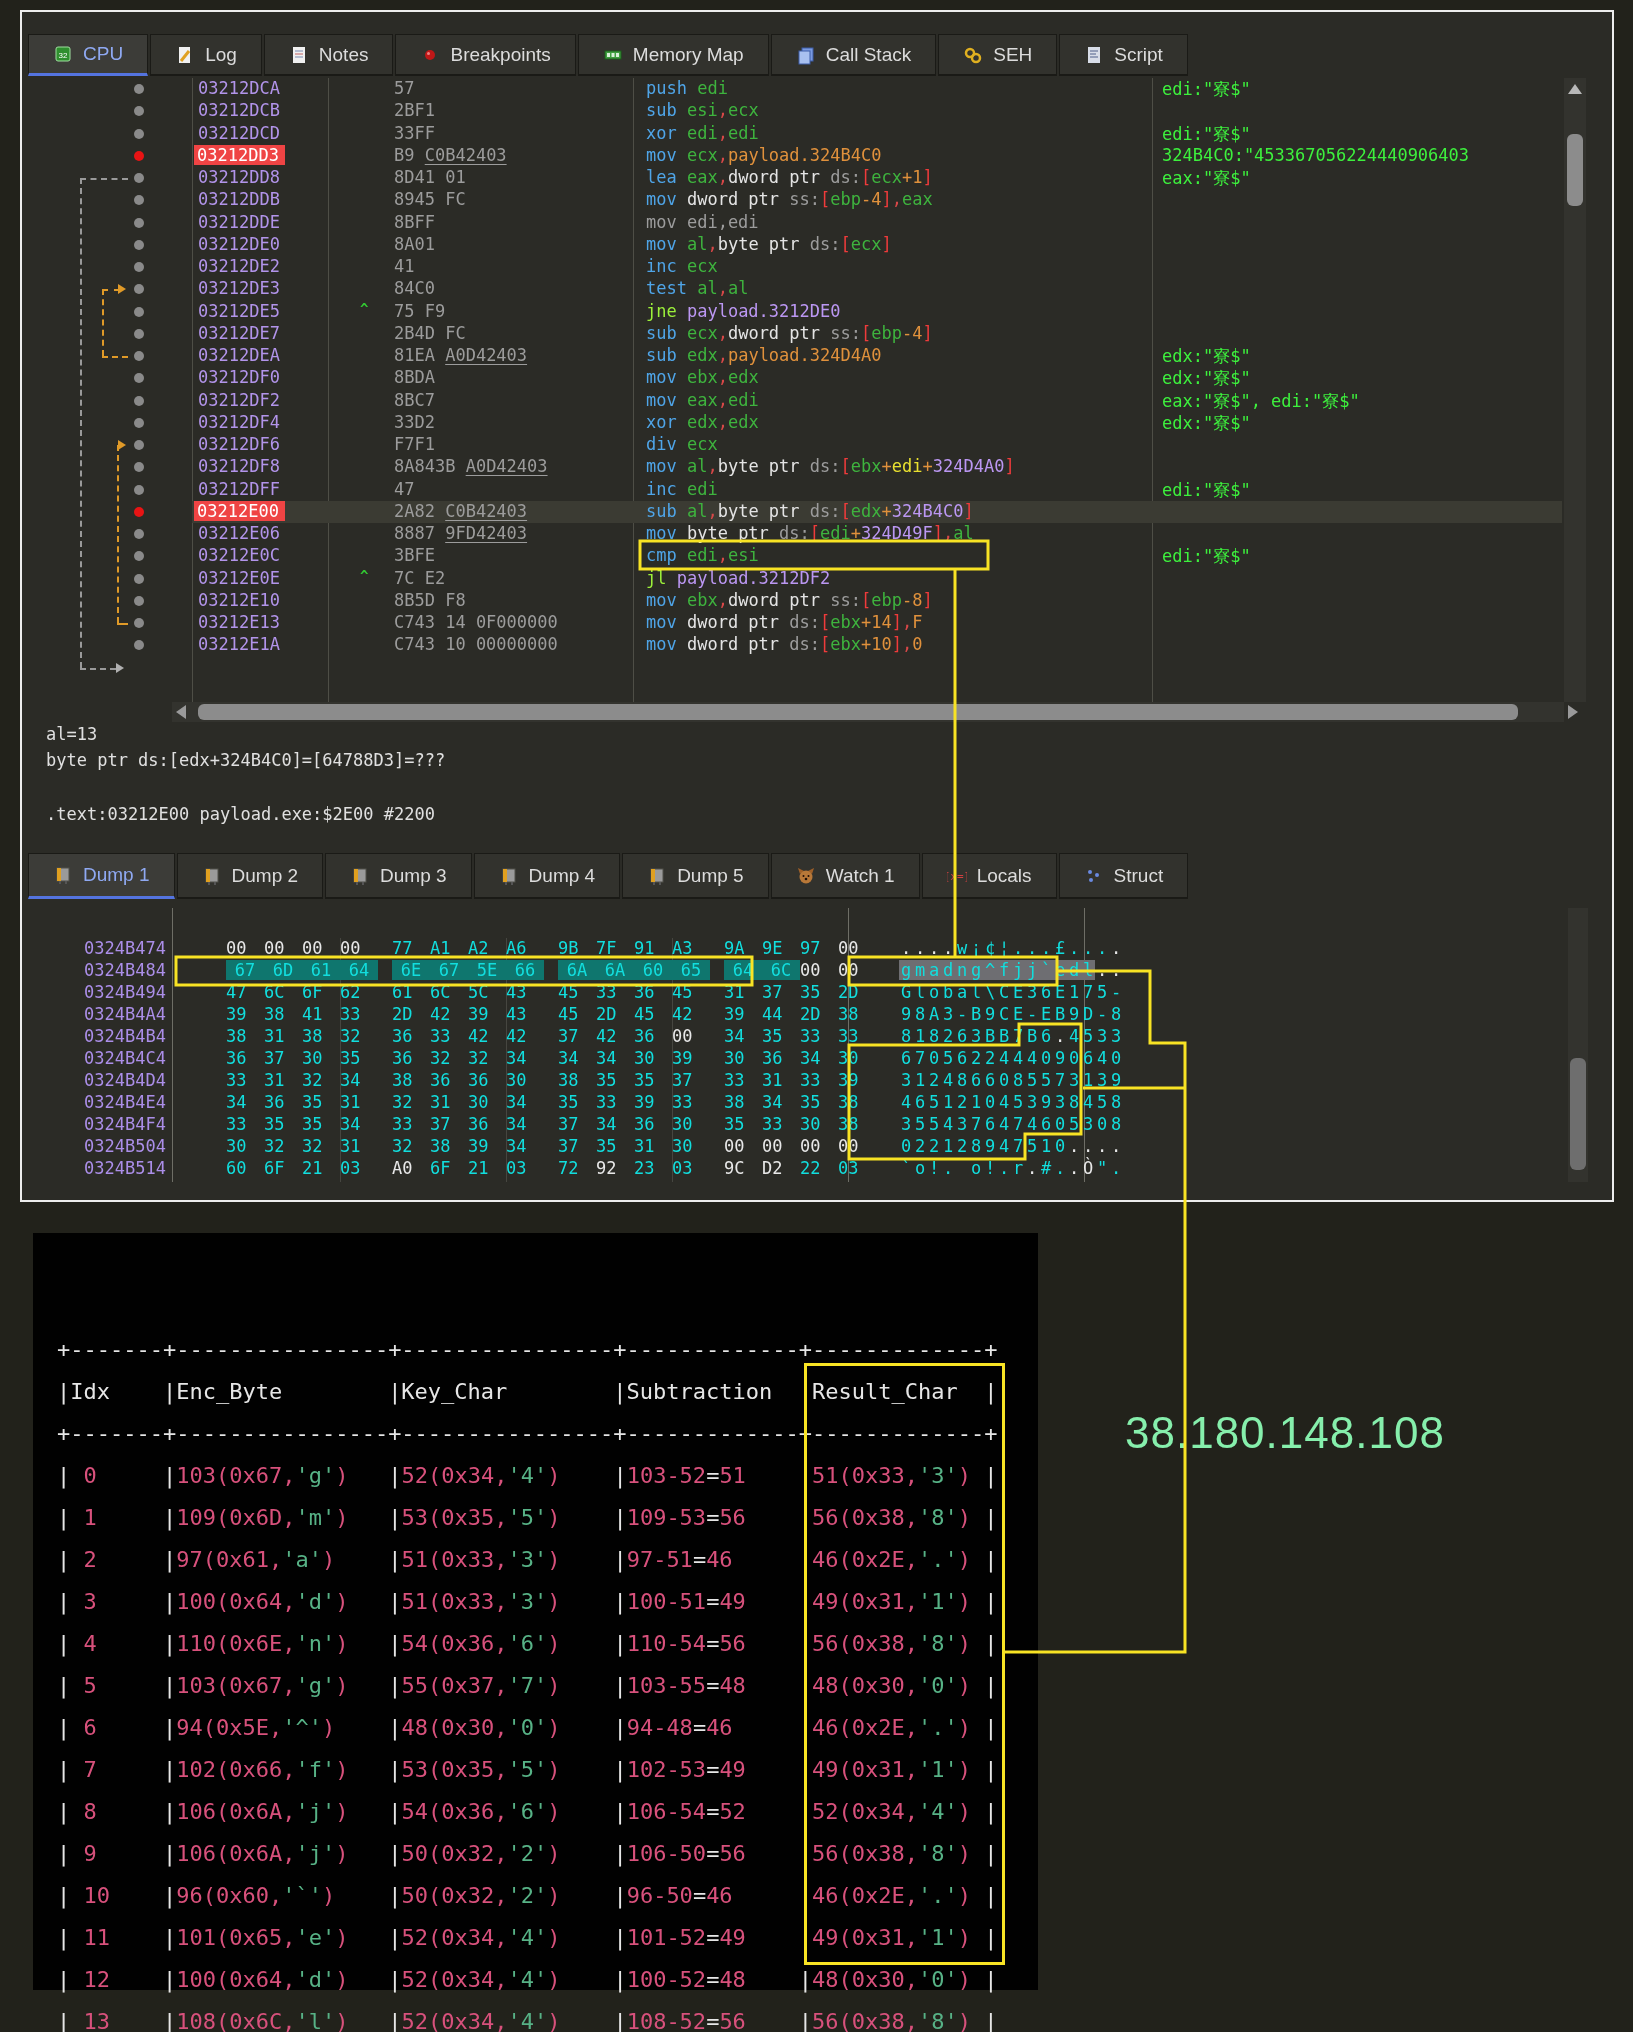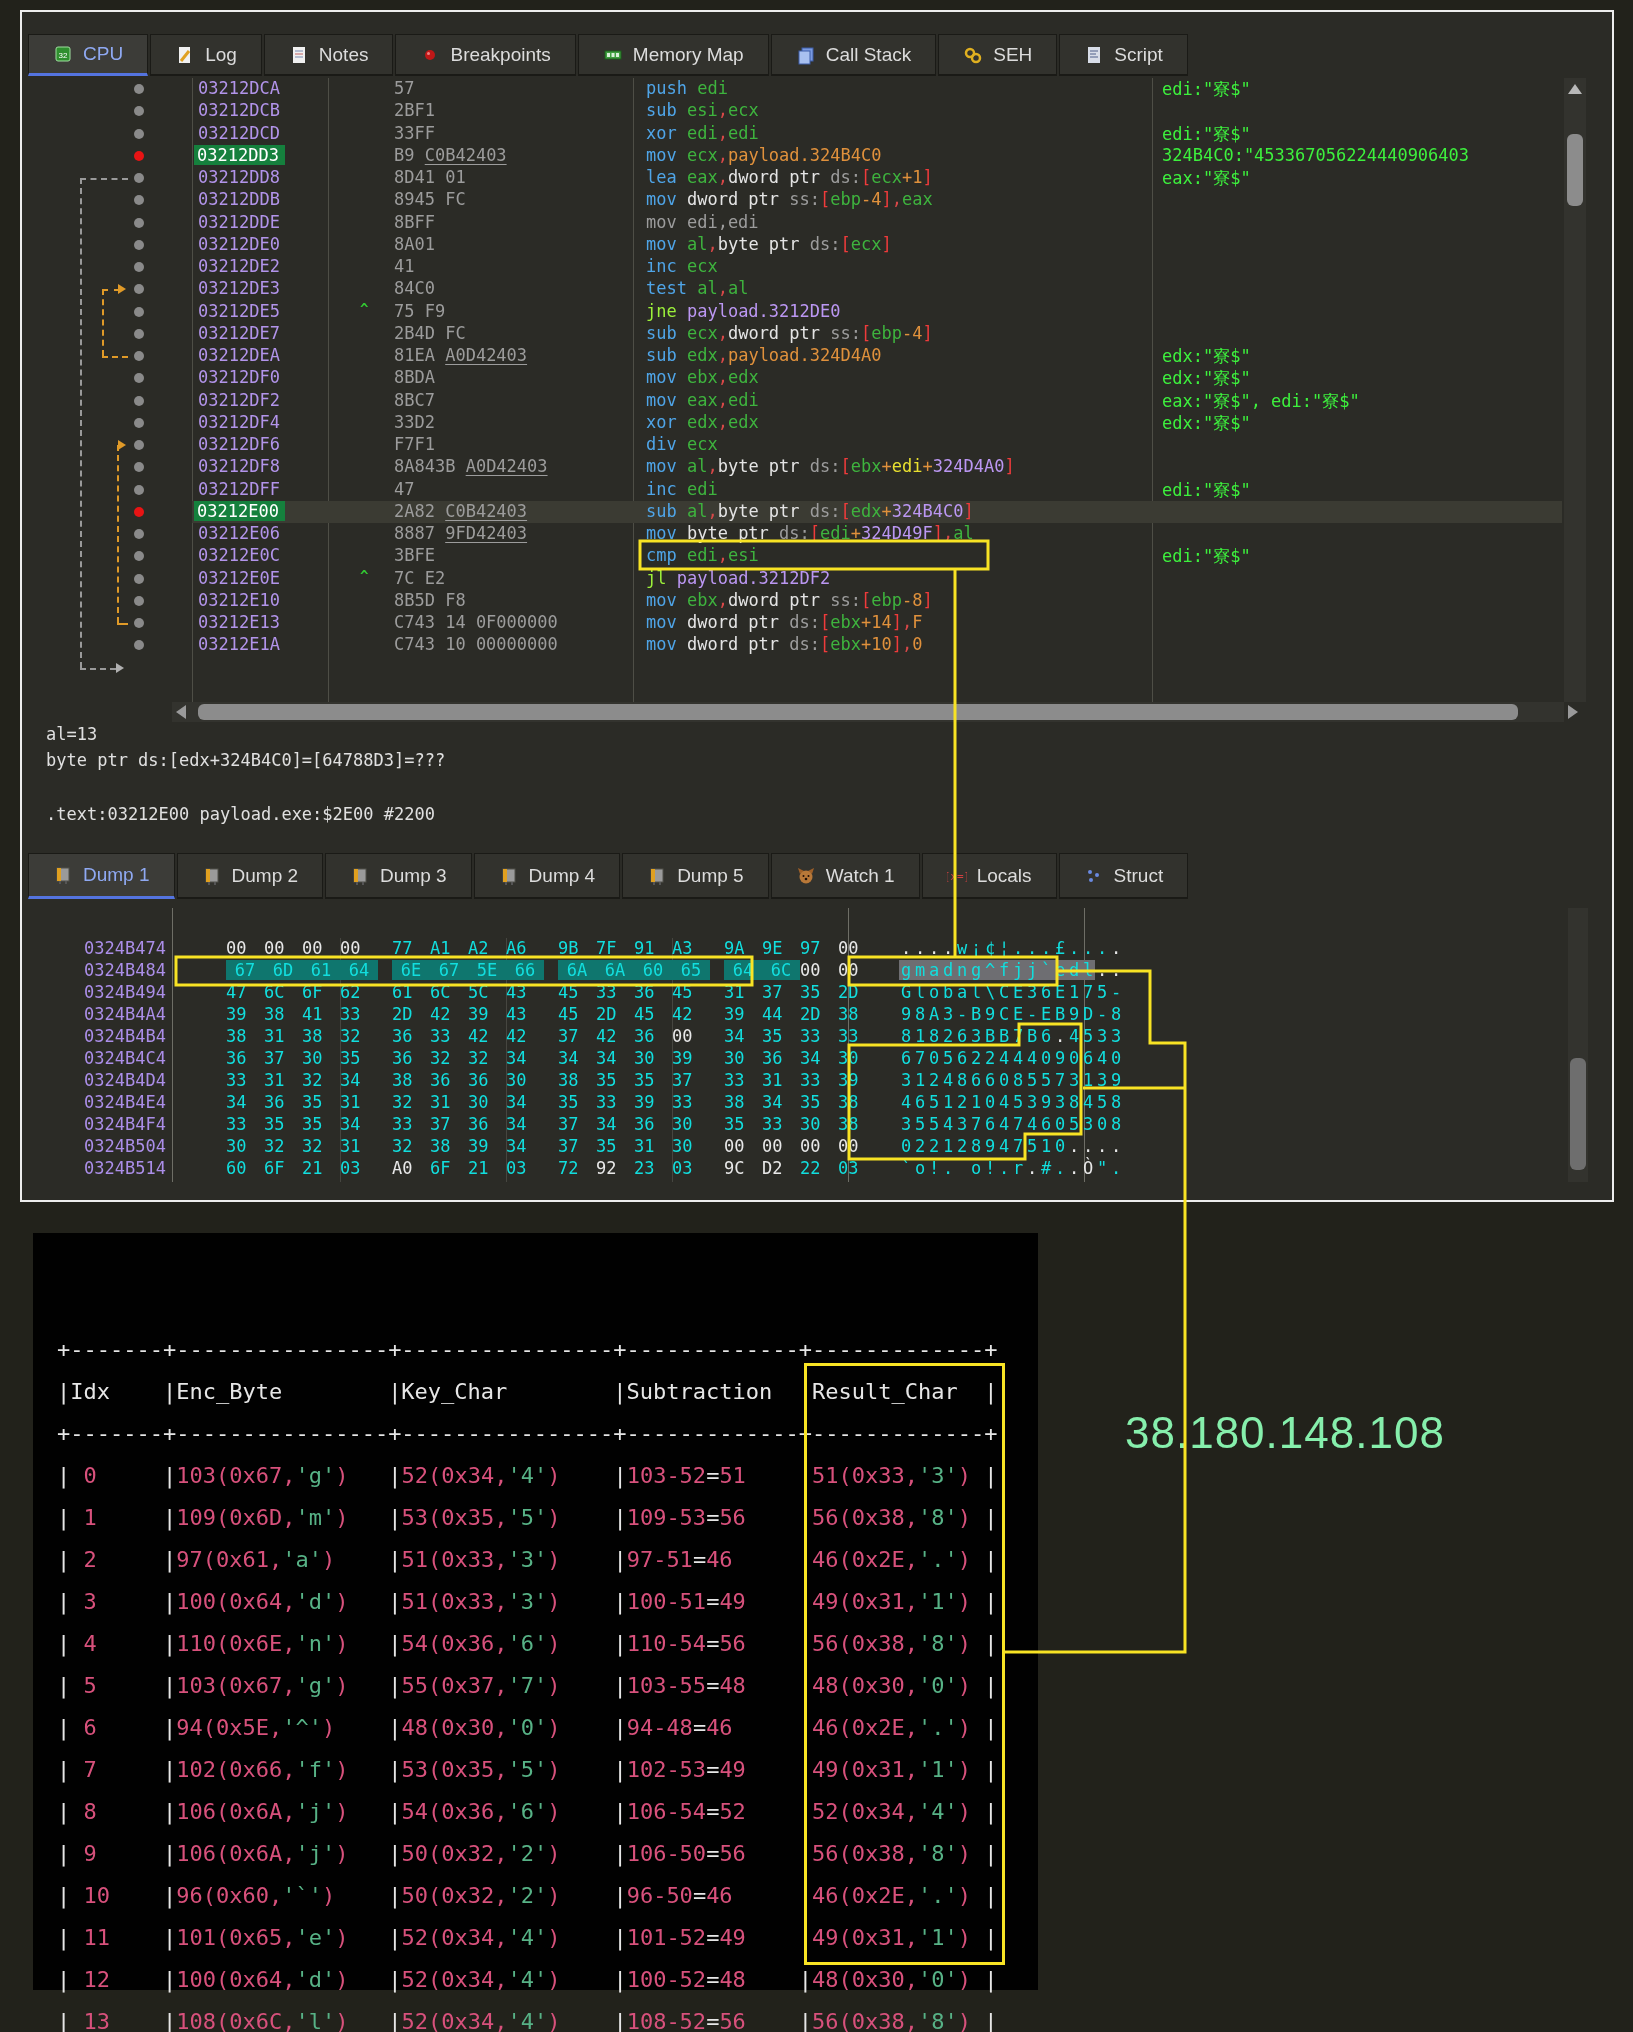"03212DD3" .addr.hl { background: #15803d -> #ef4444 }
